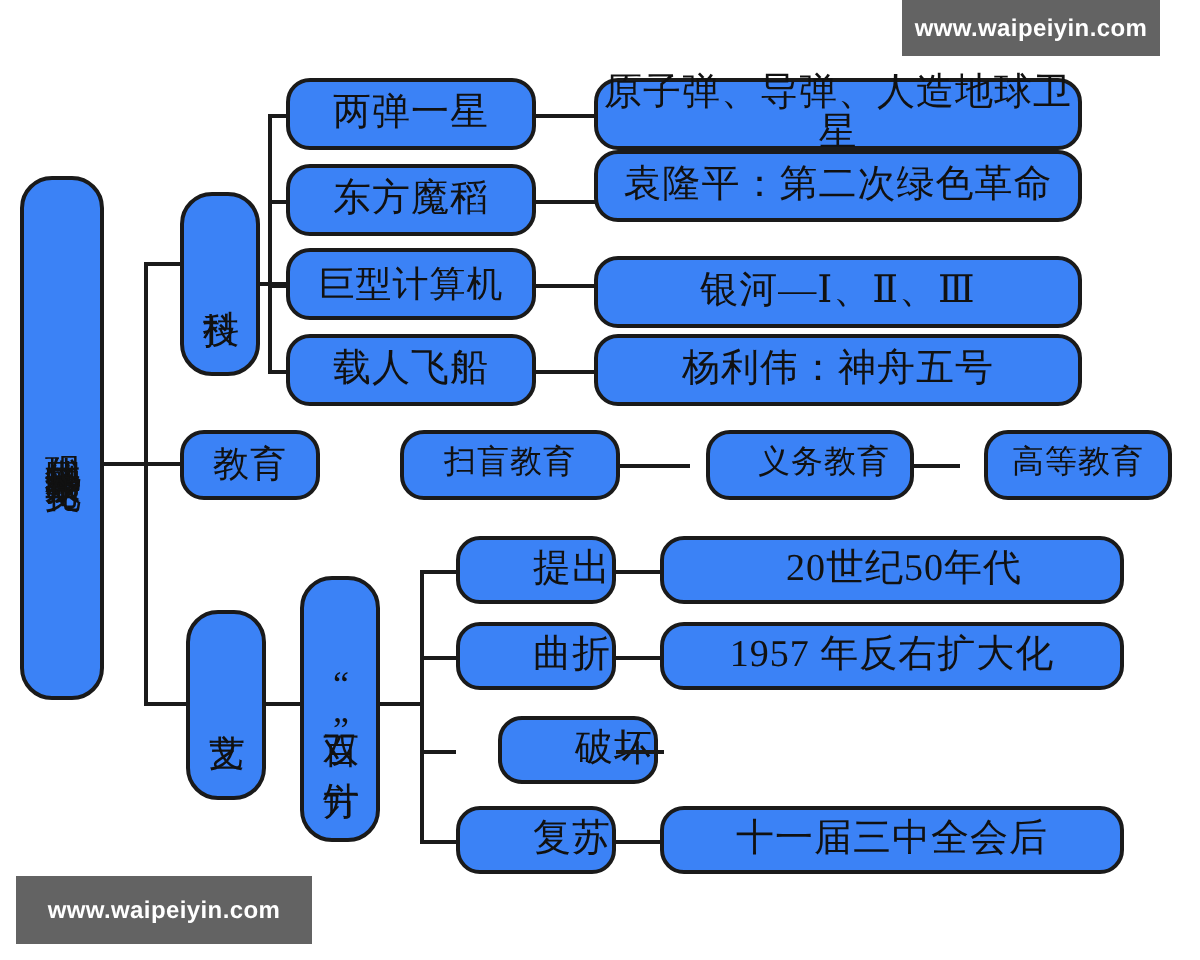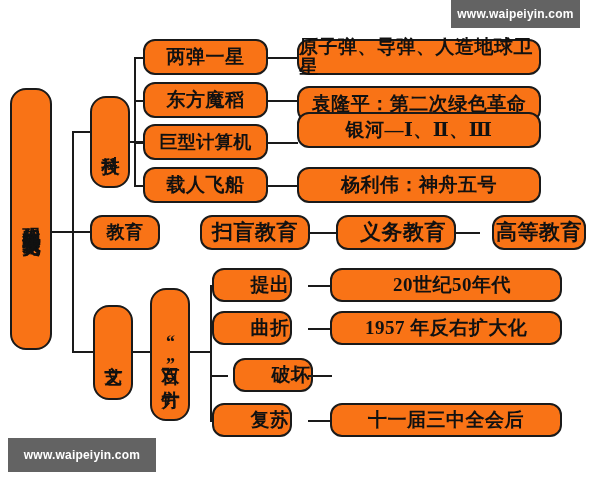"两弹一星" .node { background: #f97316 -> #3b82f6; font-weight: 700 -> 400; text-align: left -> center }
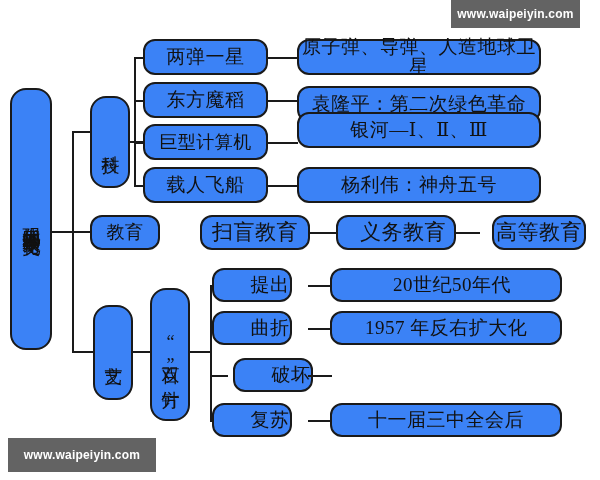"袁隆平：第二次绿色革命" div.node { top: 86px -> 75px }
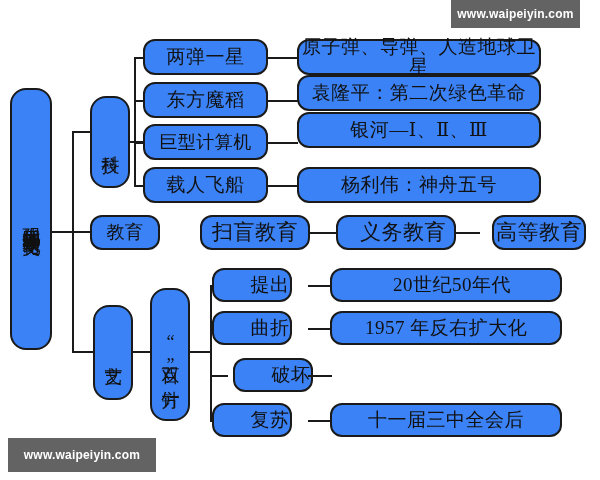"银河—Ⅰ、Ⅱ、Ⅲ" div.node { top: 112px -> 128px }
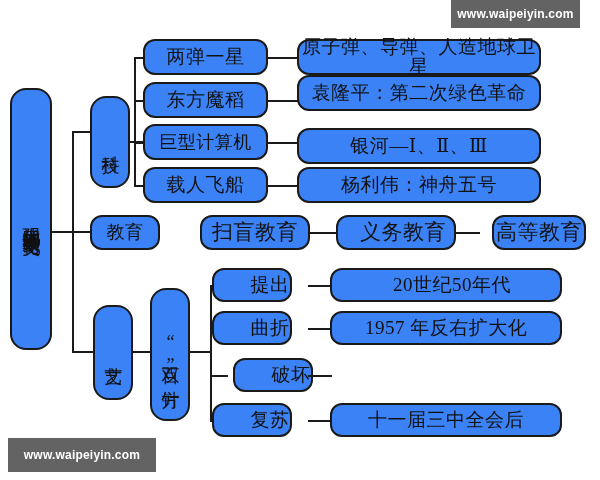"扫盲教育" .edu-item { font-size: 21px -> 16px }
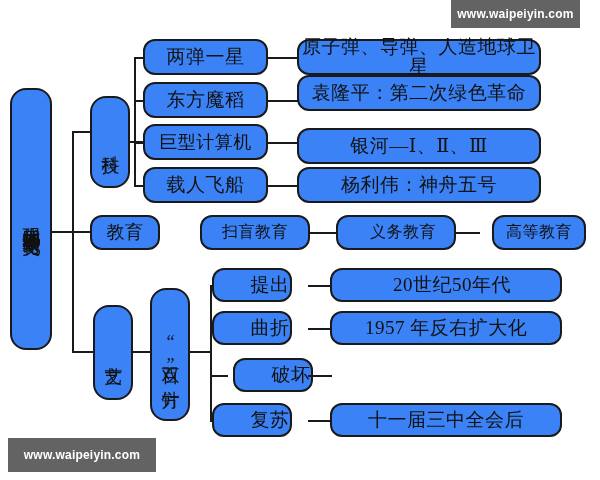"义务教育" #edu-2 { left: 336px -> 353px; width: 120px -> 104px }
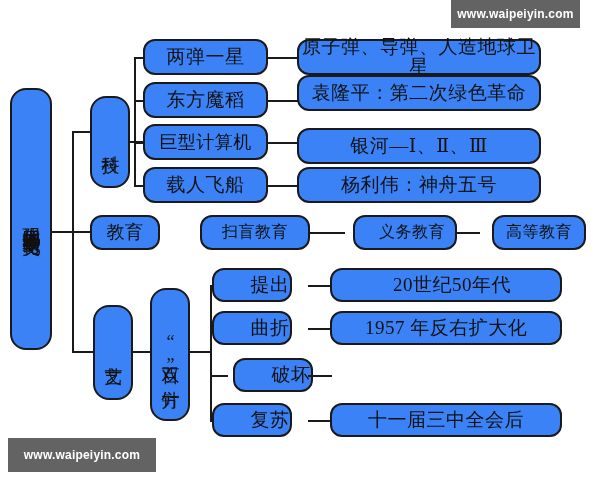"提出" .art-label { left: 212px -> 228px }
